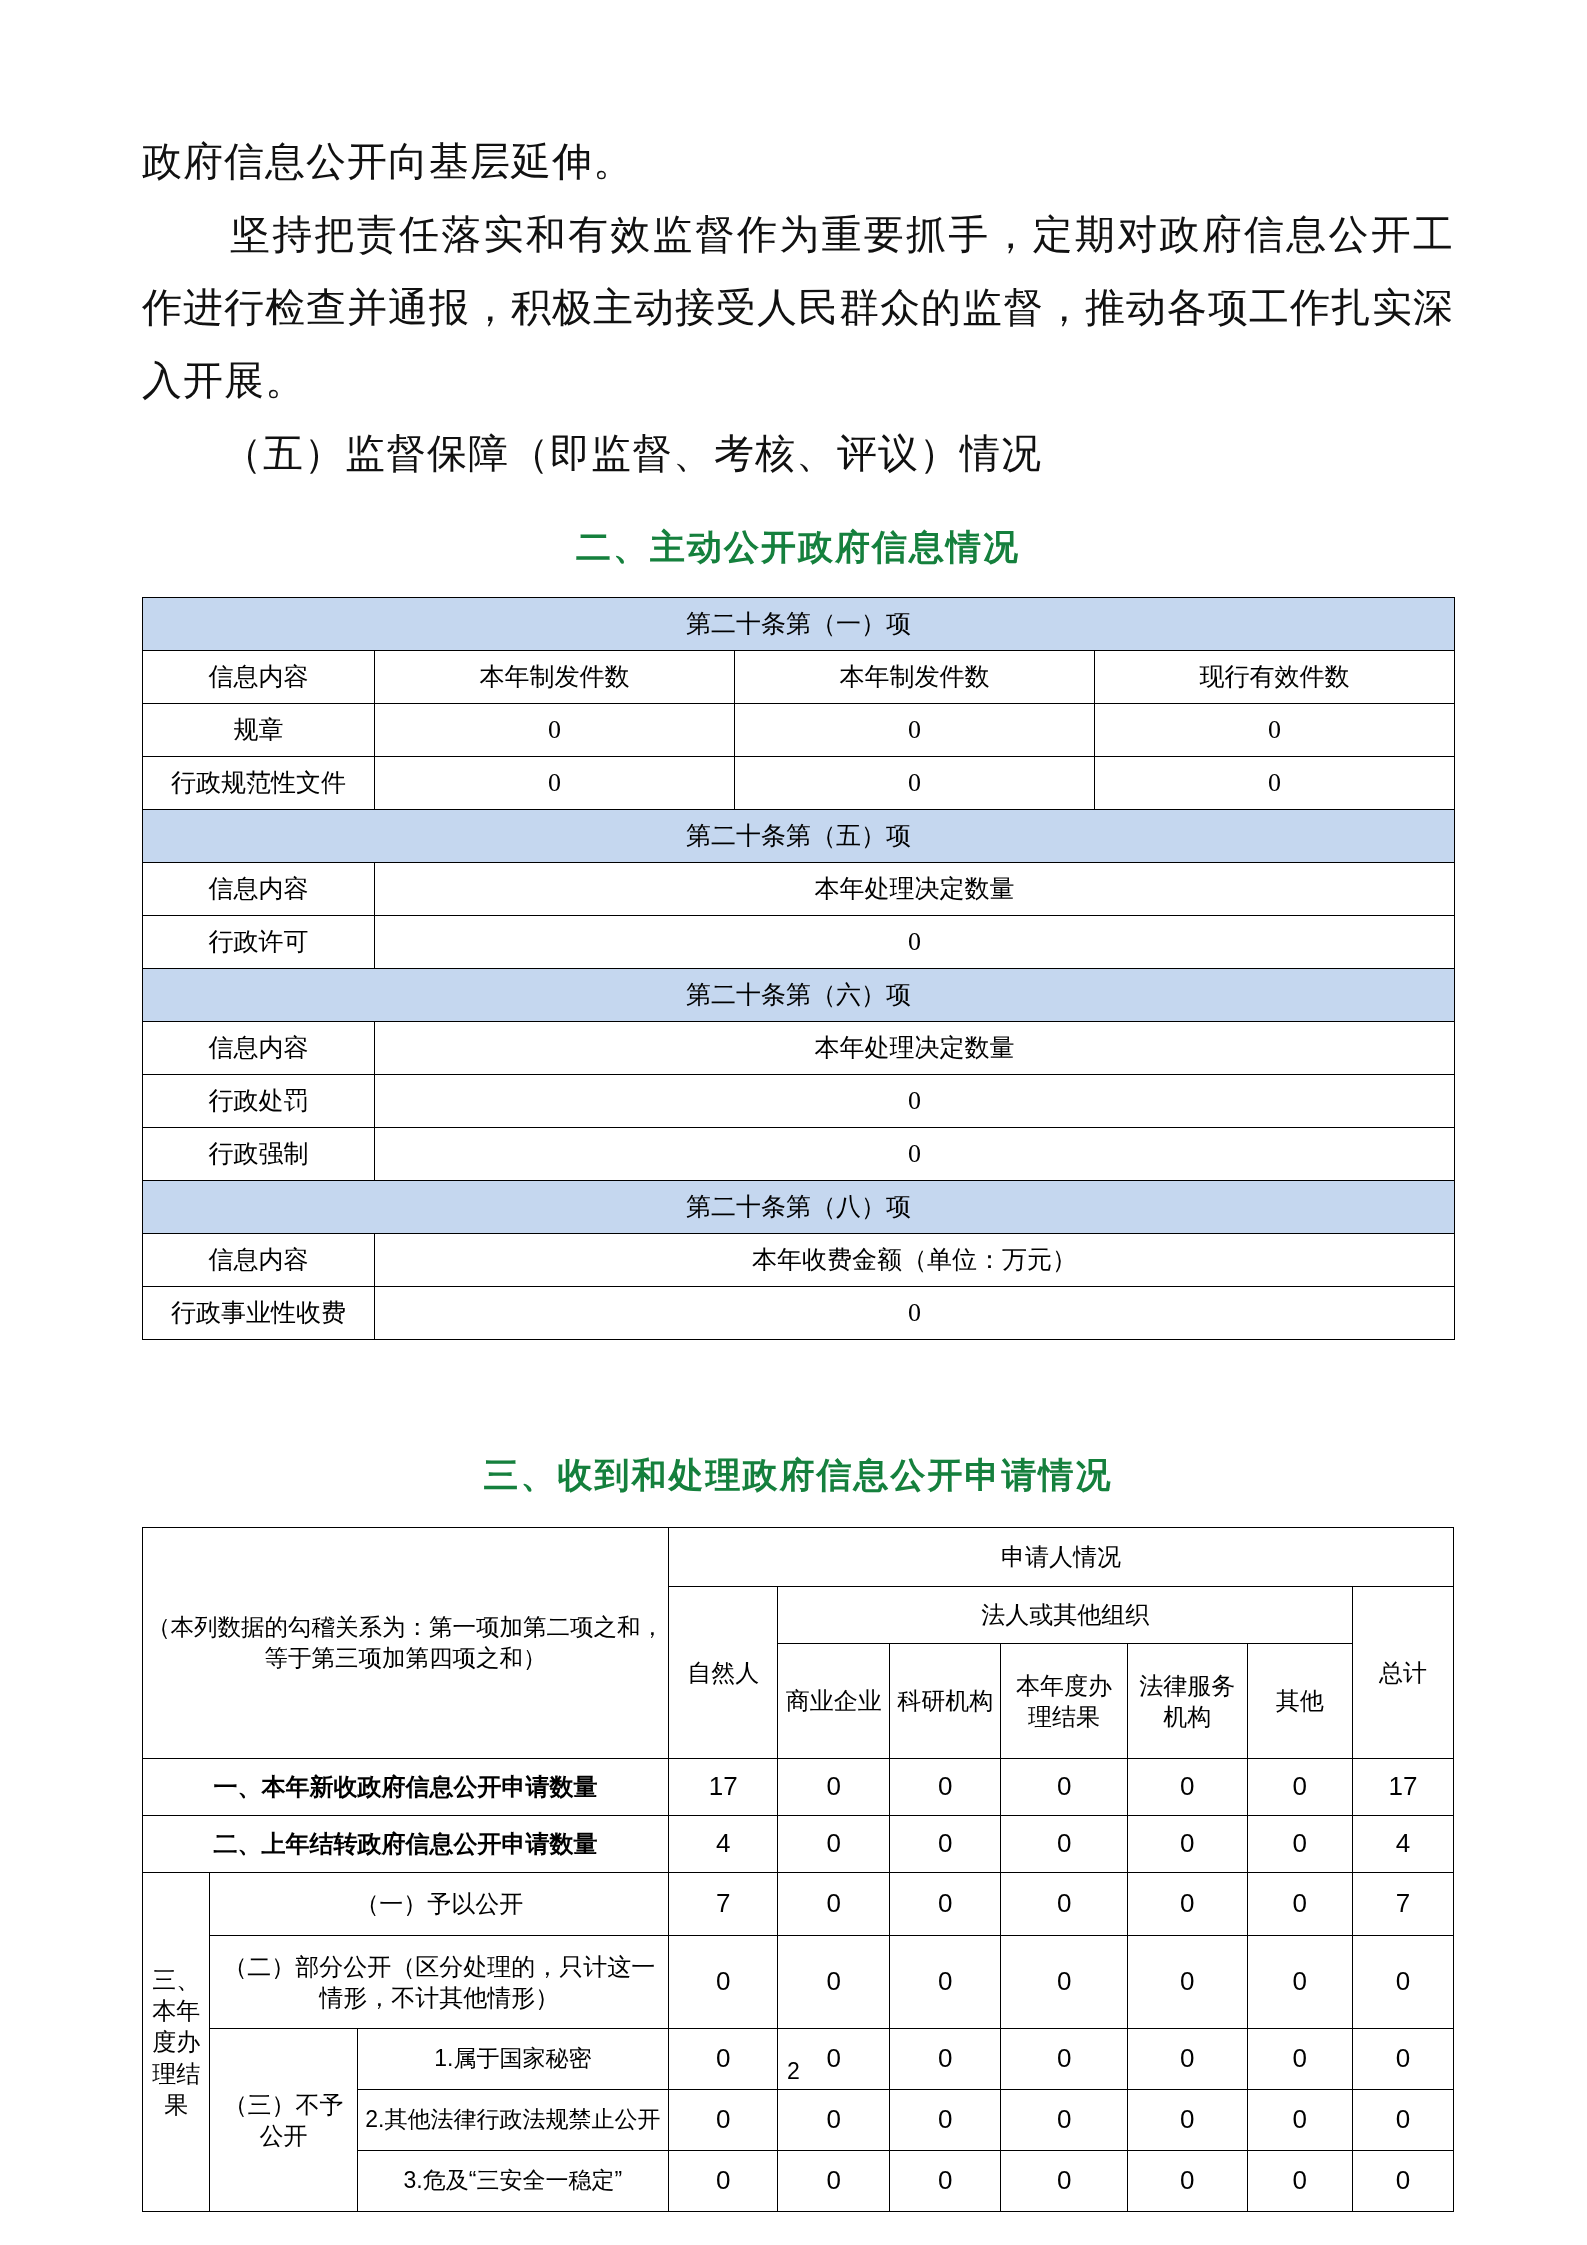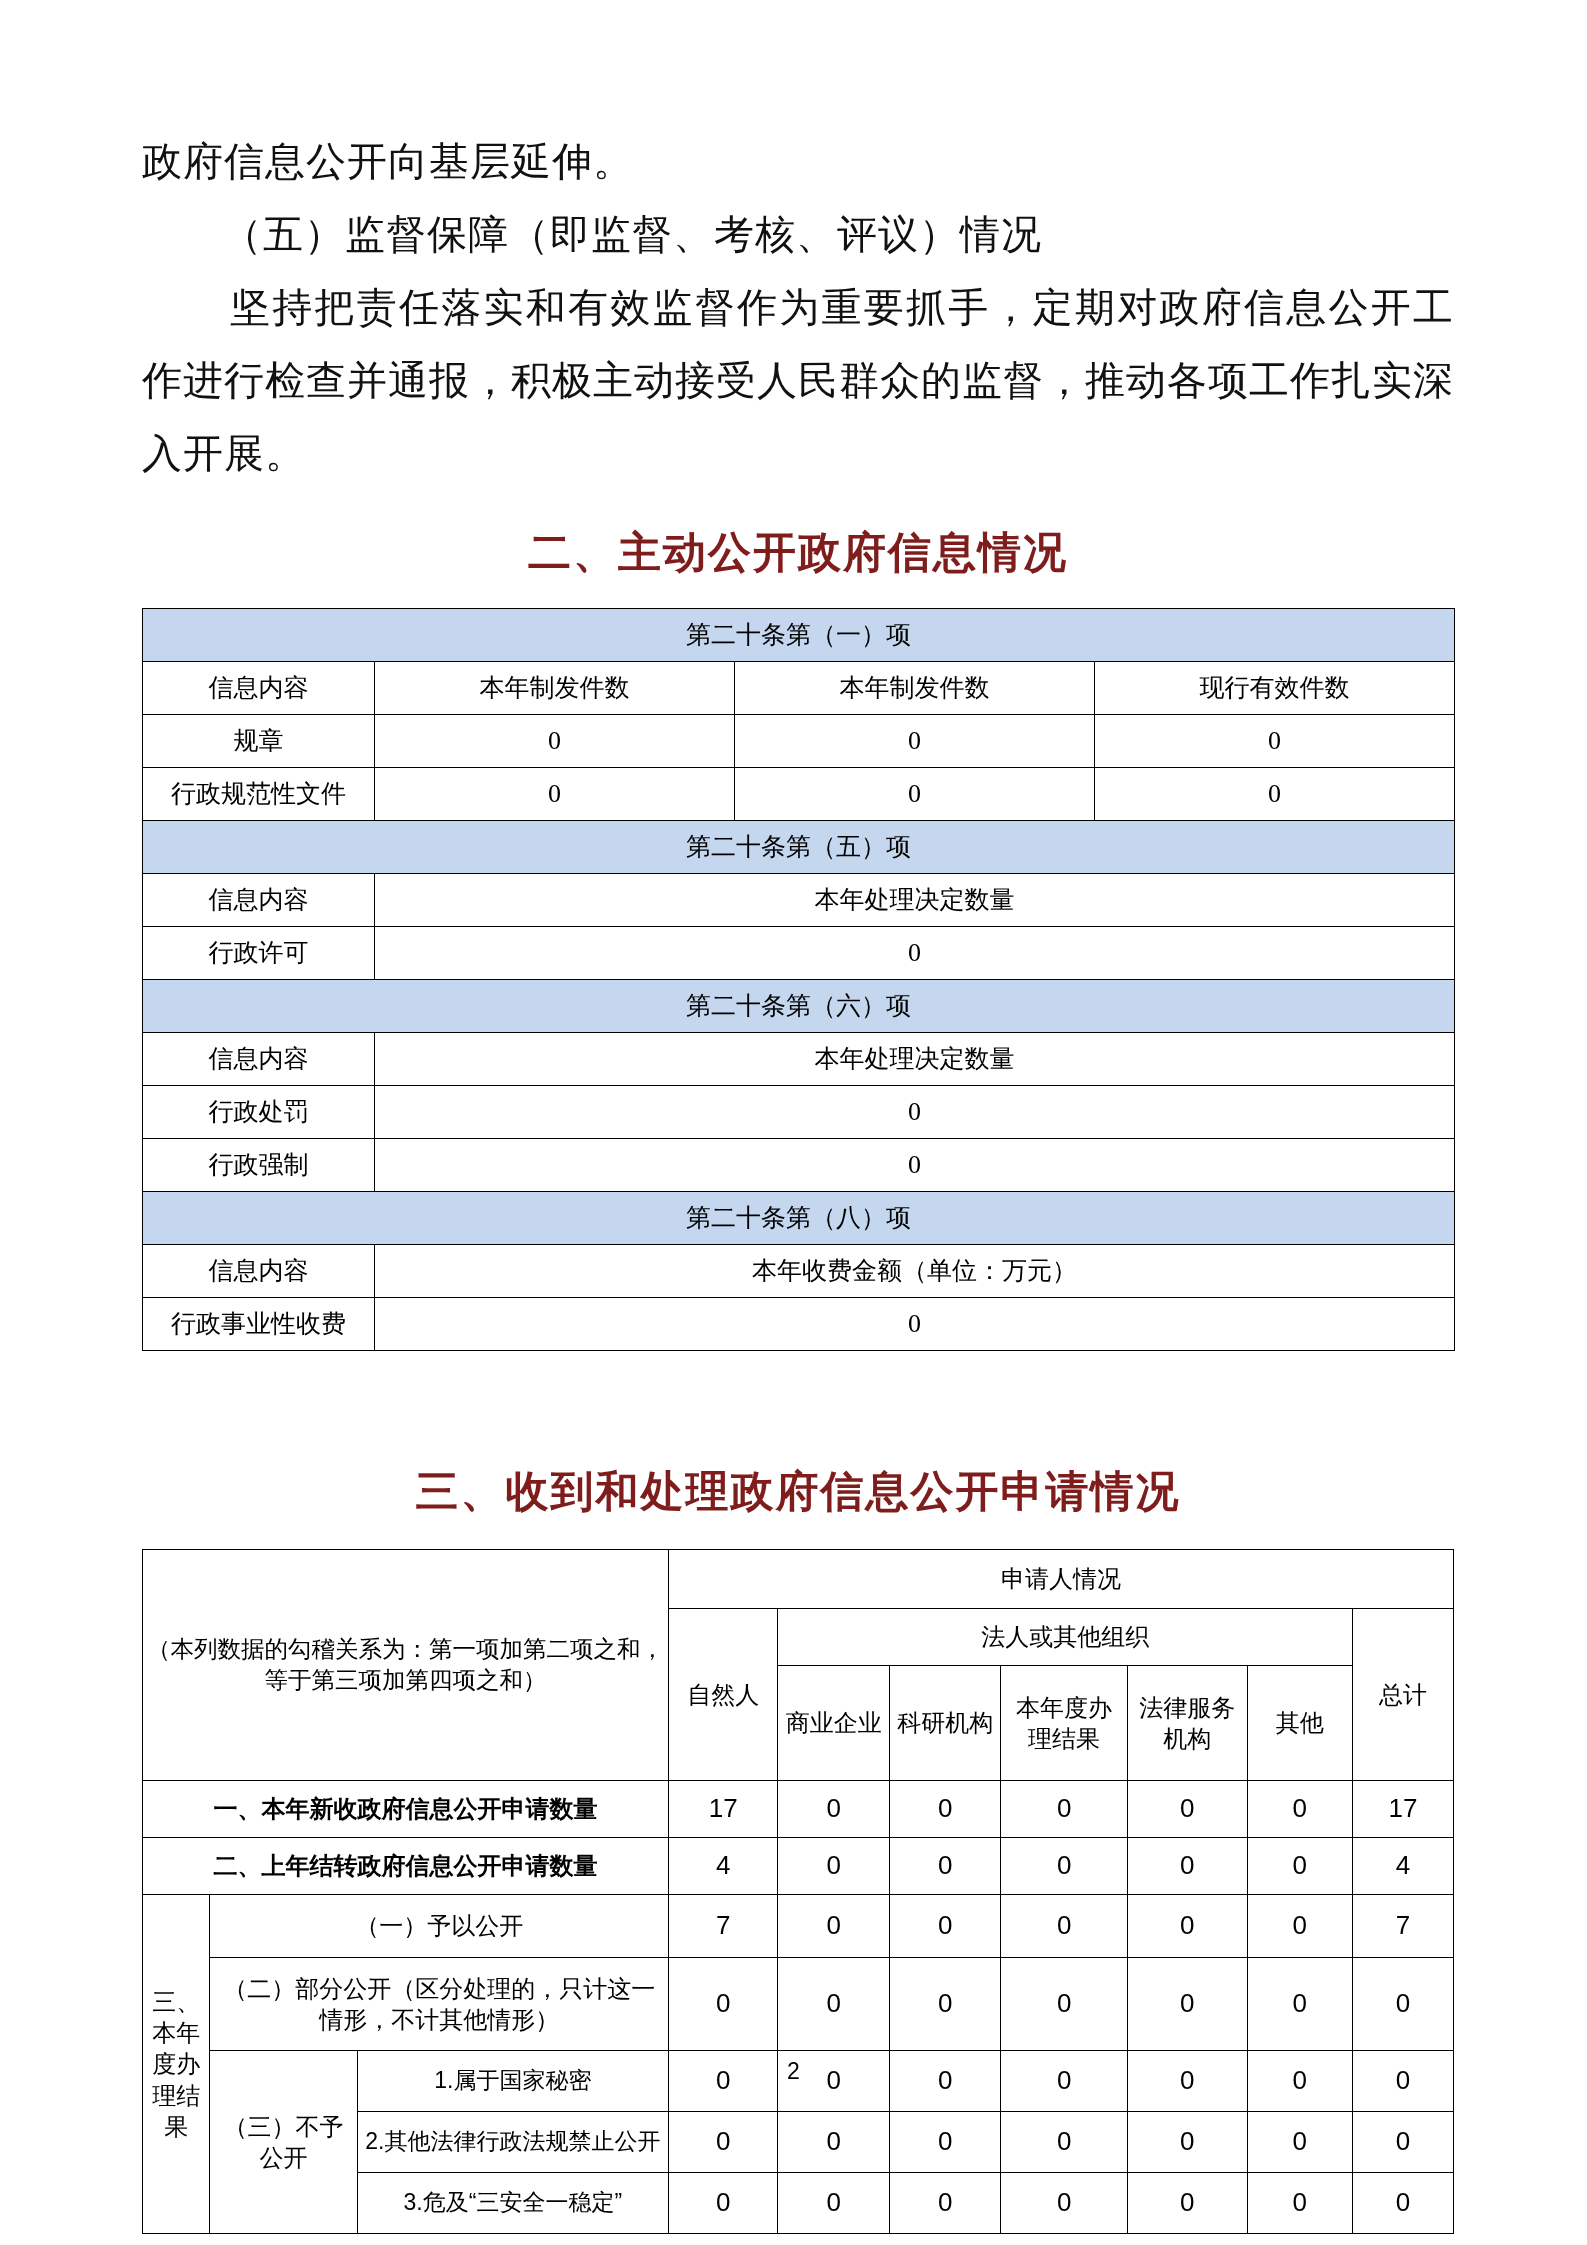"（五）监督保障（即监督、考核、评议）情况" p.para { order: before "坚持把责任落实和有效监督作为重要抓手，定期对政府信息公开工作进行检查并通报，积极" -> after "坚持把责任落实和有效监督作为重要抓手，定期对政府信息公开工作进行检查并通报，积极" }
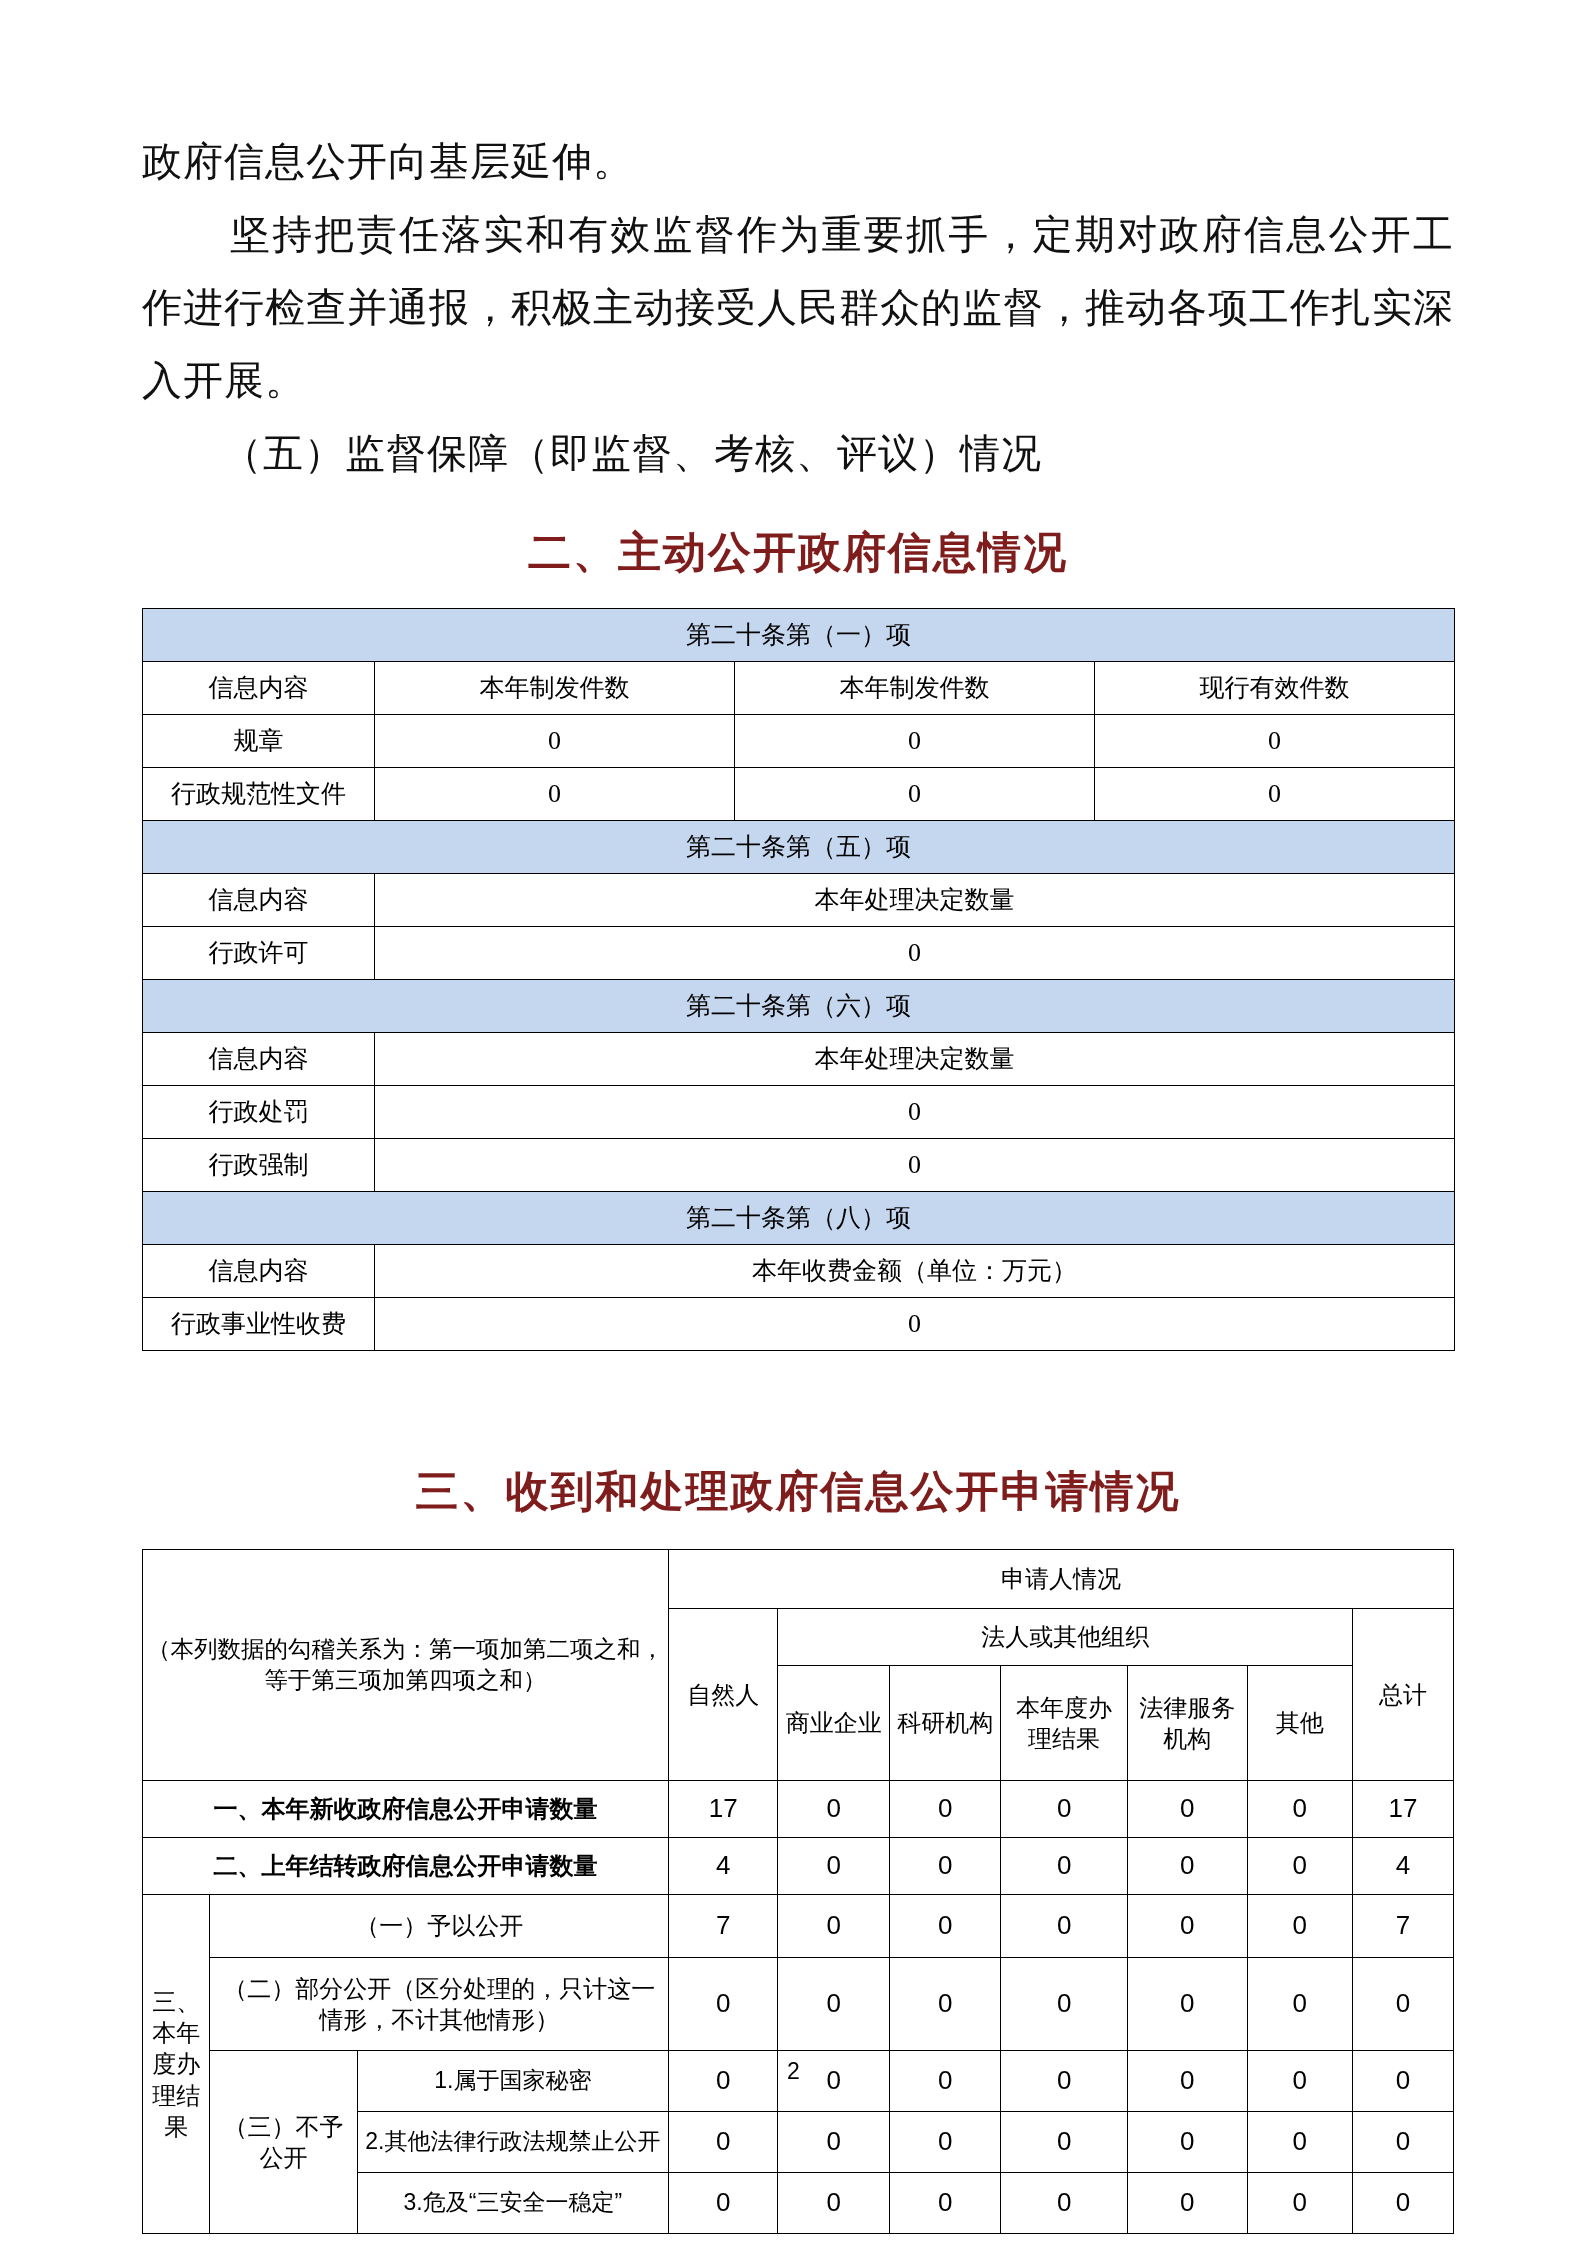"二、主动公开政府信息情况" .section-heading { color: #7f1d1d -> #15803d; font-size: 43px -> 35px }
